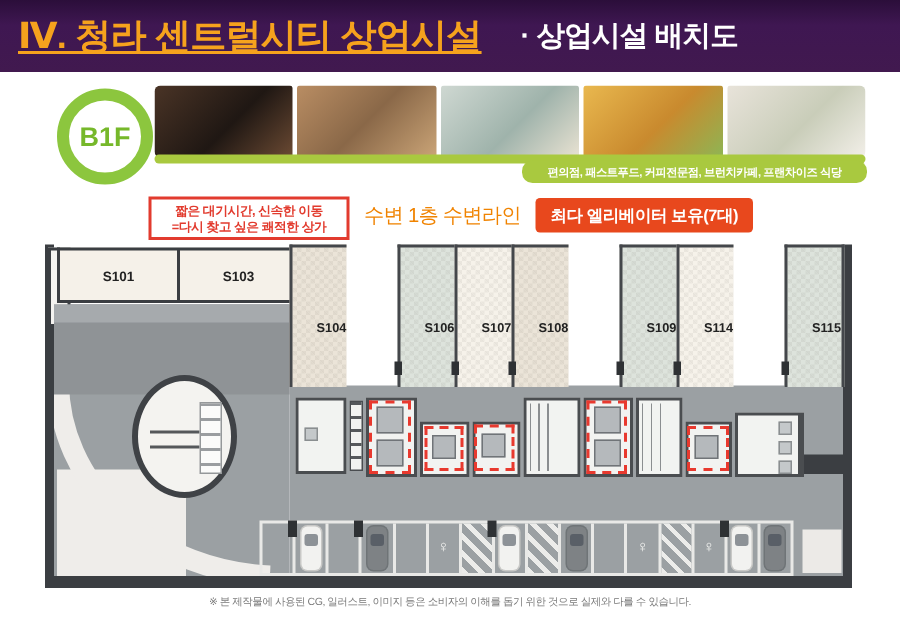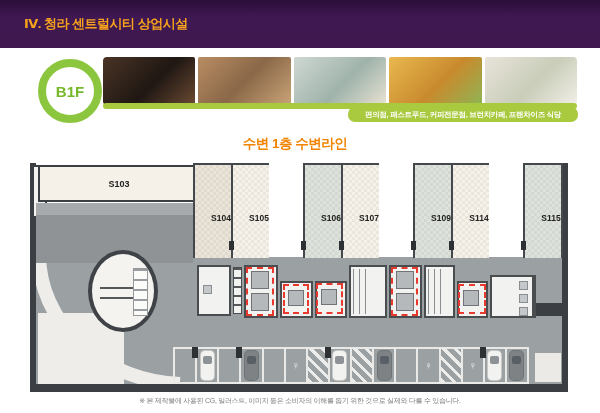"Ⅳ. 청라 센트럴시티 상업시설" .title-main { font-size: 13px -> 24px; margin-left: 24px -> 12px; text-decoration: none -> underline }
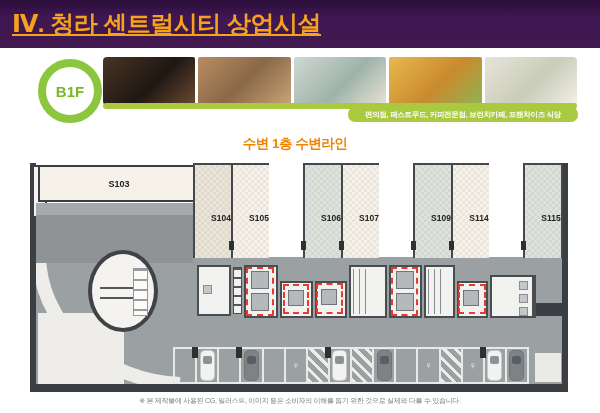"· 상업시설 배치도" span.title-sub { html: none -> <span>· 상업시설 배치도</span> }
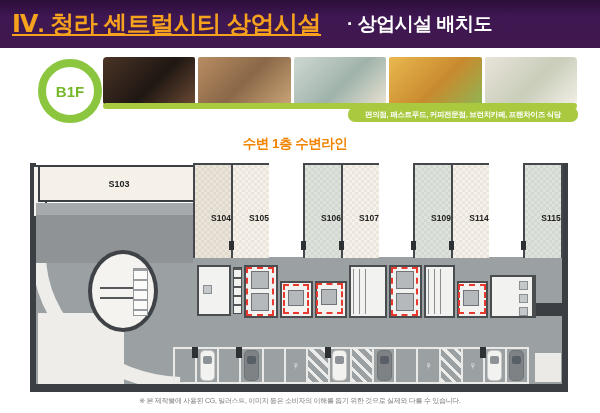"B1F" .badge span { font-size: 15px -> 18px }
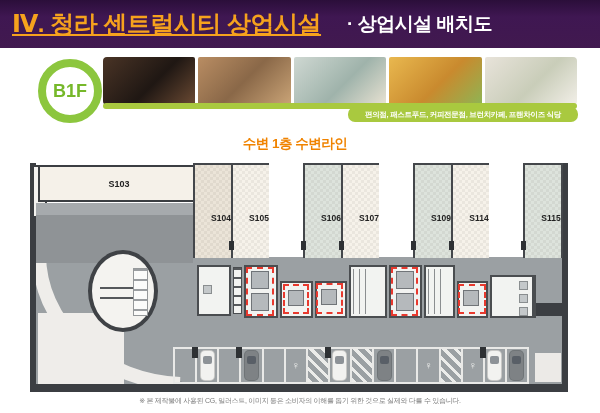"짧은 대기시간, 신속한 이동" div.benefit-box { html: none -> <div> <span>짧은 대기시간, 신속한 이동</span> <span>=다시 찾고 싶은 쾌적한 상가</span> </div> }
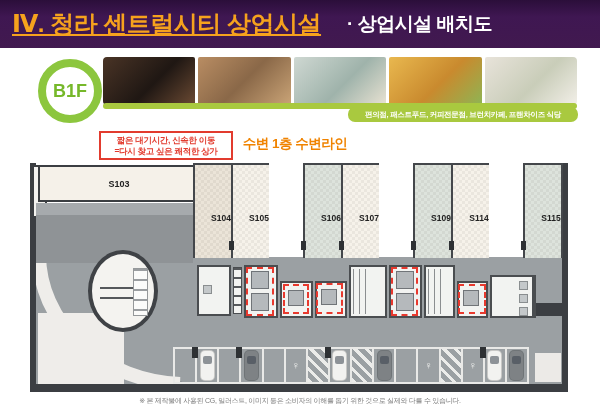"수변 1층 수변라인" .waterside { font-weight: 700 -> 400 }
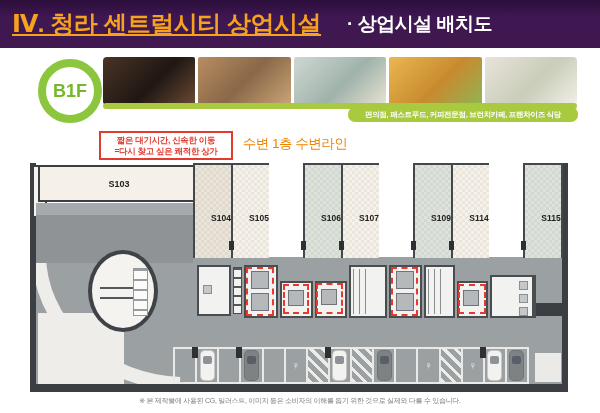"최다 엘리베이터 보유(7대)" div.elev-pill { html: none -> <div>최다 엘리베이터 보유(7대)</div> }
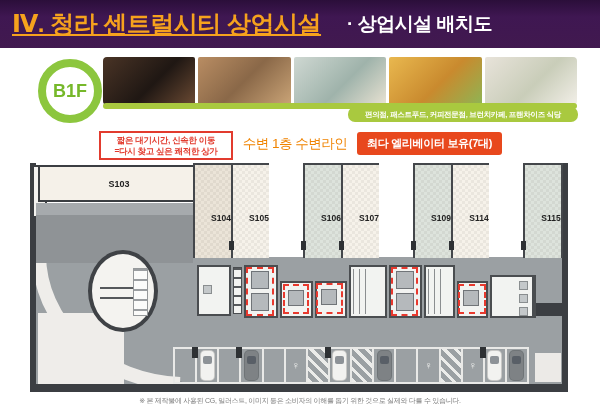"S101" div.tunit { html: none -> <div> <span>S101</span> </div> }
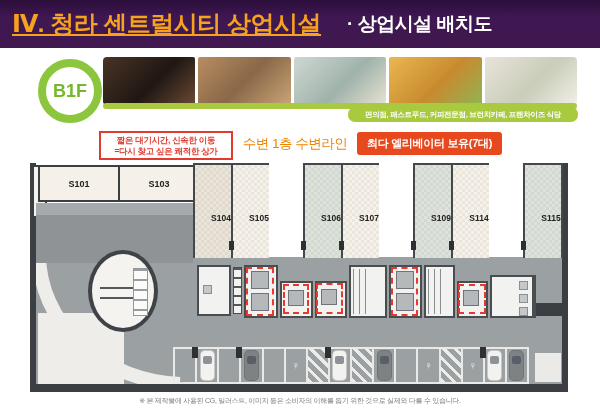"S105" div.strip { html: <div> <span>S105</span> </div> -> none }
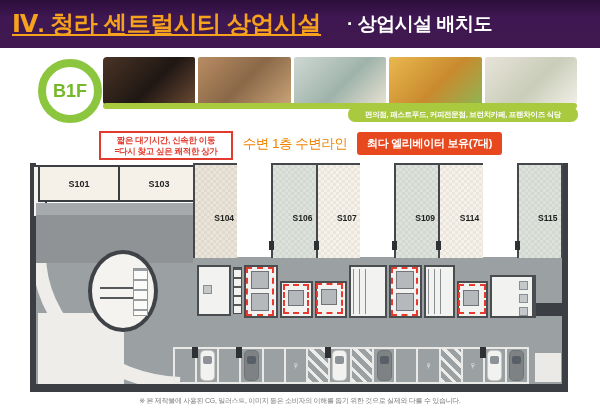"S108" div.strip { html: none -> <div> <span>S108</span> </div> }
